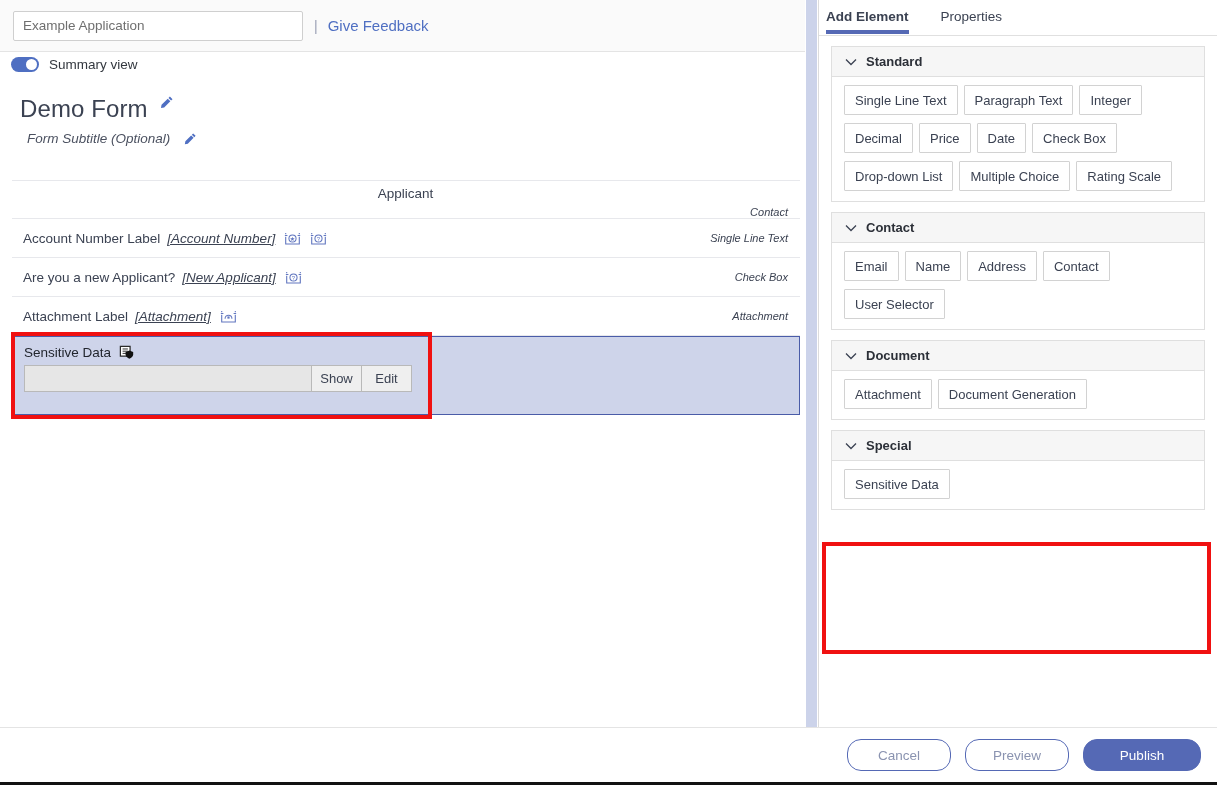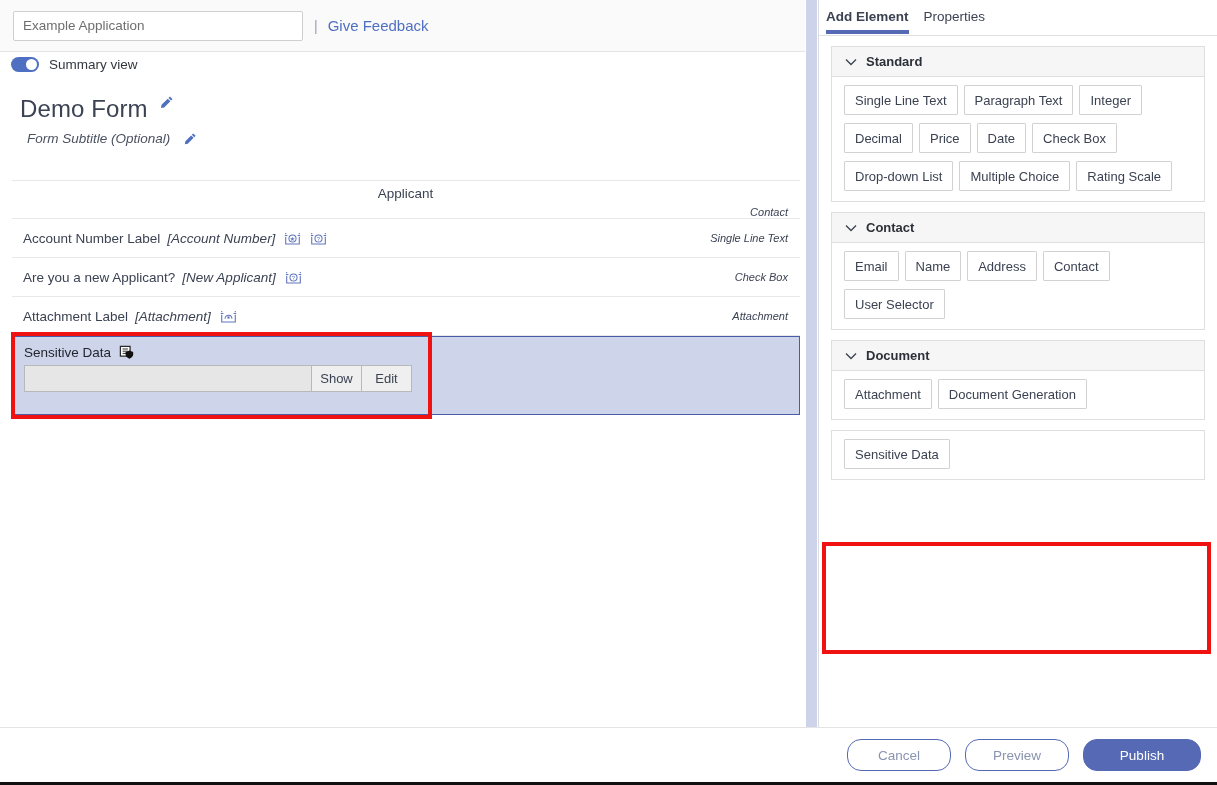"Add Element" #tabs { gap: 15px -> 32px }
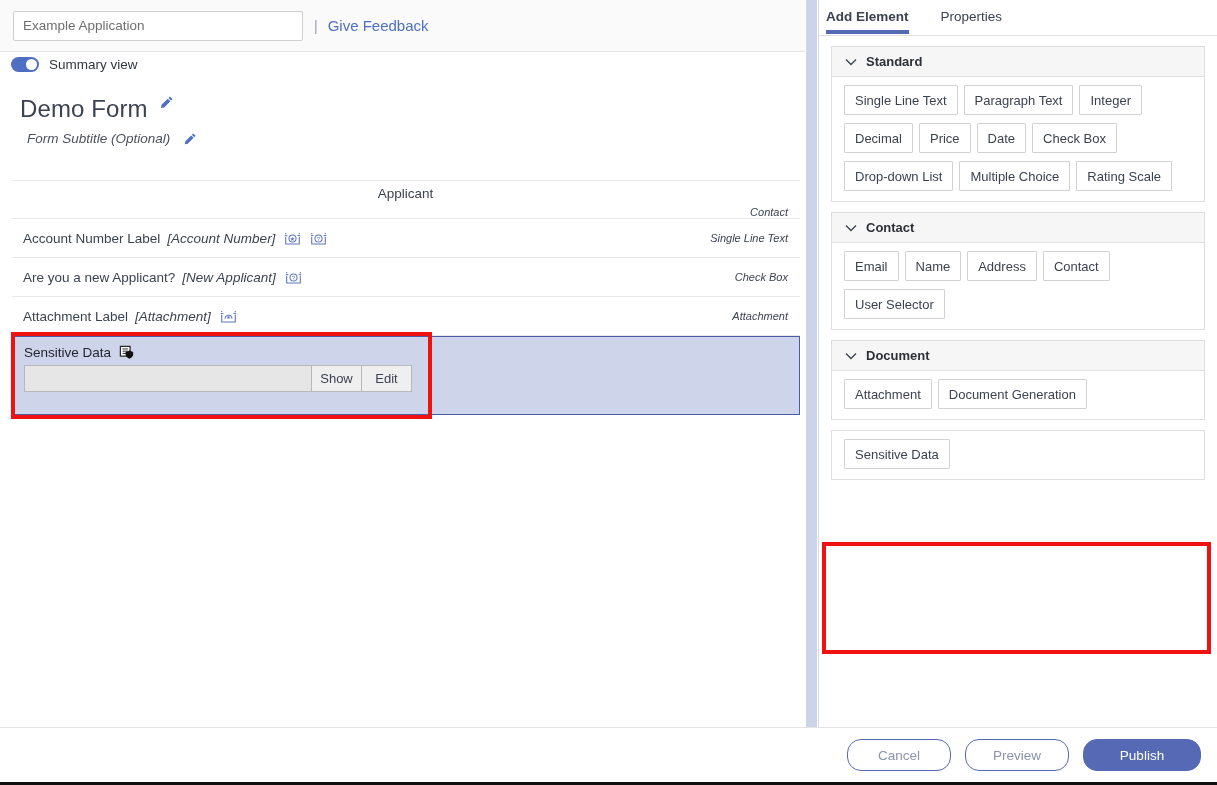"[Account Number]" .row-field { text-decoration: none -> underline }
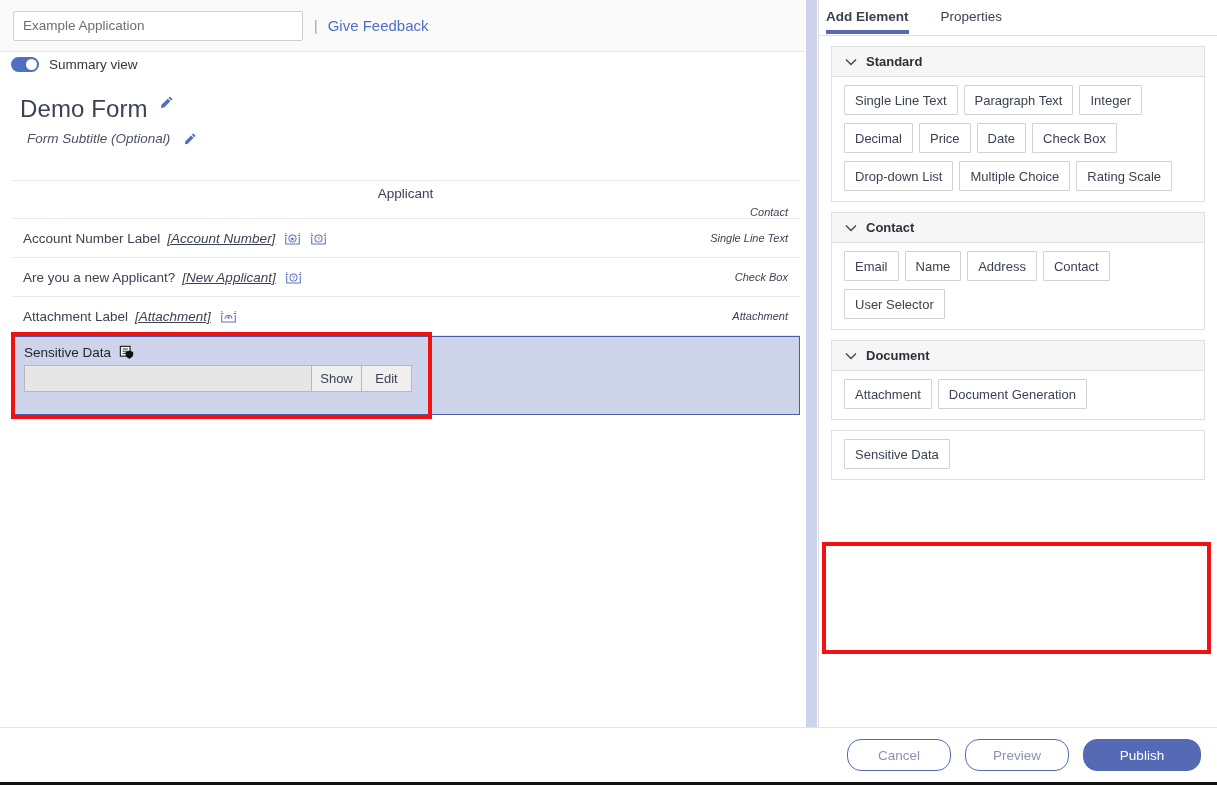"Special" div.acc-header { html: none -> <div> <span> <svg> <path></path> </svg> </span> <span>Special</span> </div> }
